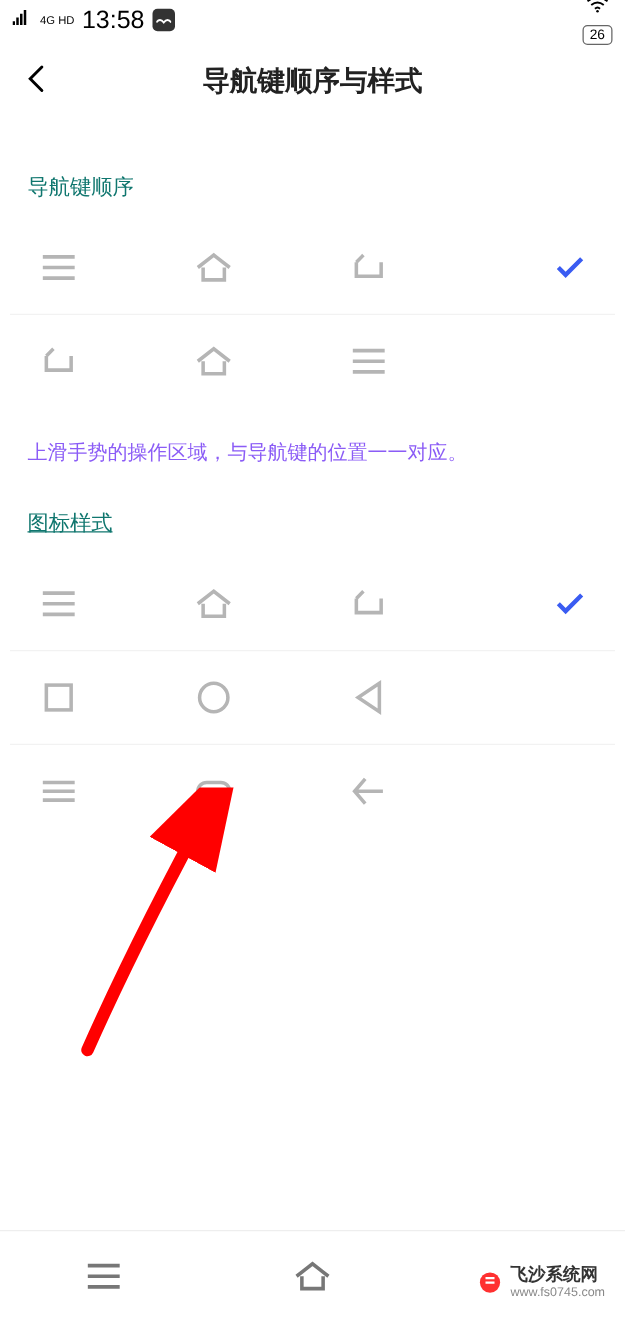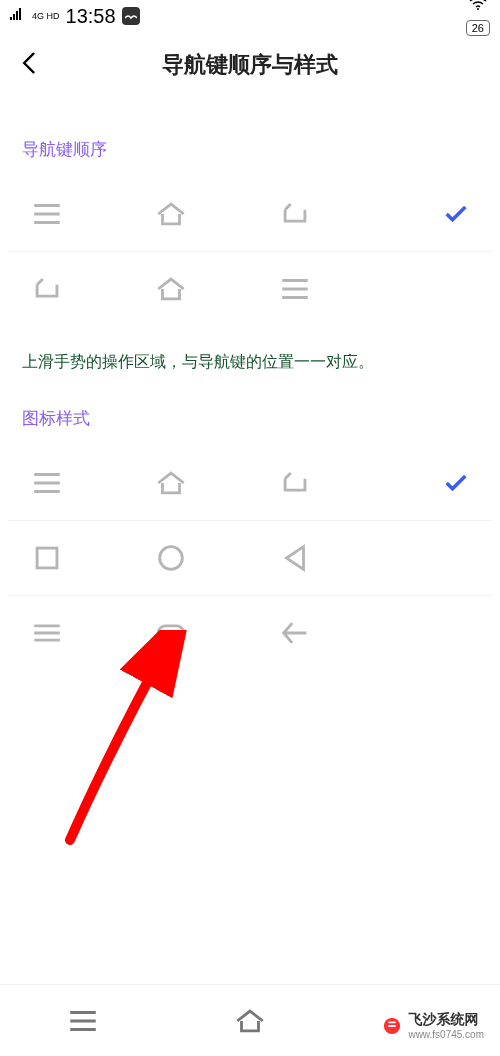"导航键顺序" .section-label { color: #8b5cf6 -> #0f766e }
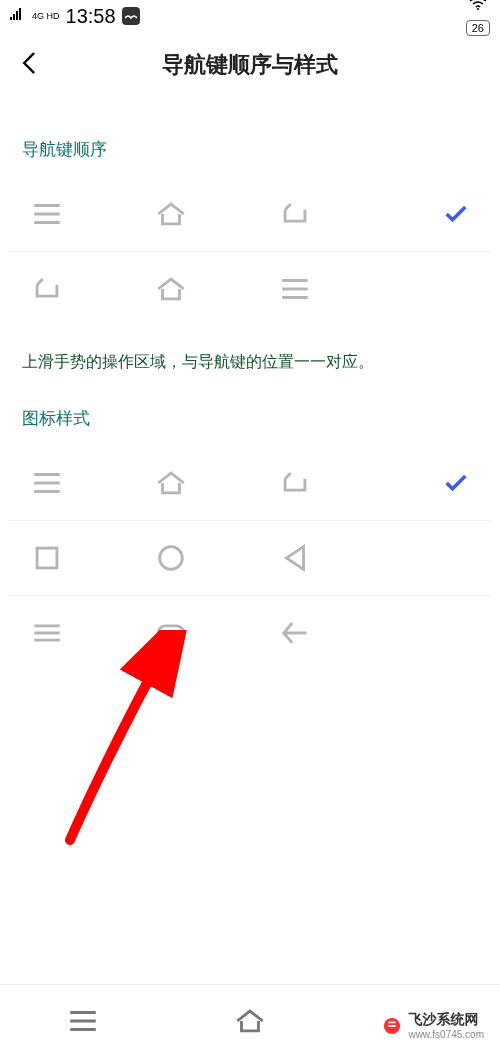"上滑手势的操作区域，与导航键的位置一一对应。" .hint-text { color: #14532d -> #8b5cf6 }
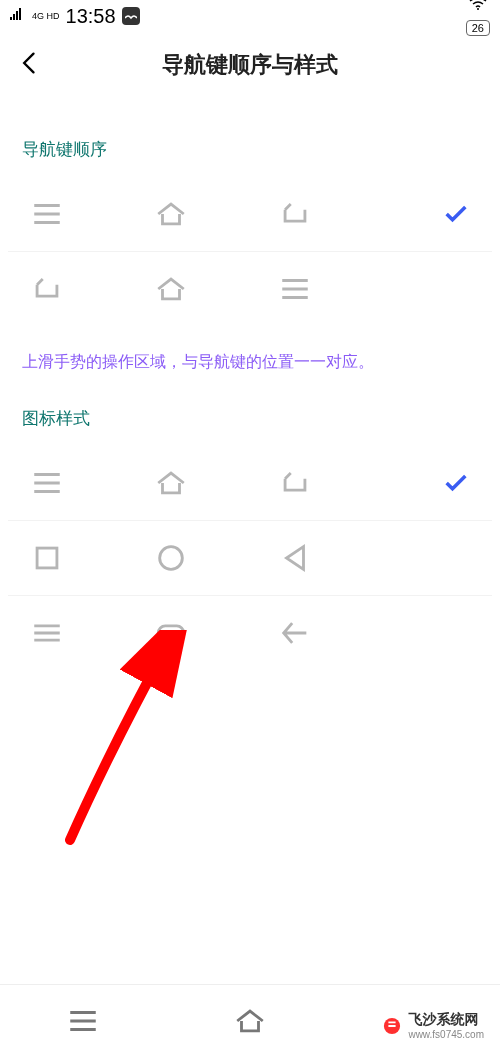"图标样式" div.section-label { text-decoration: none -> underline }
